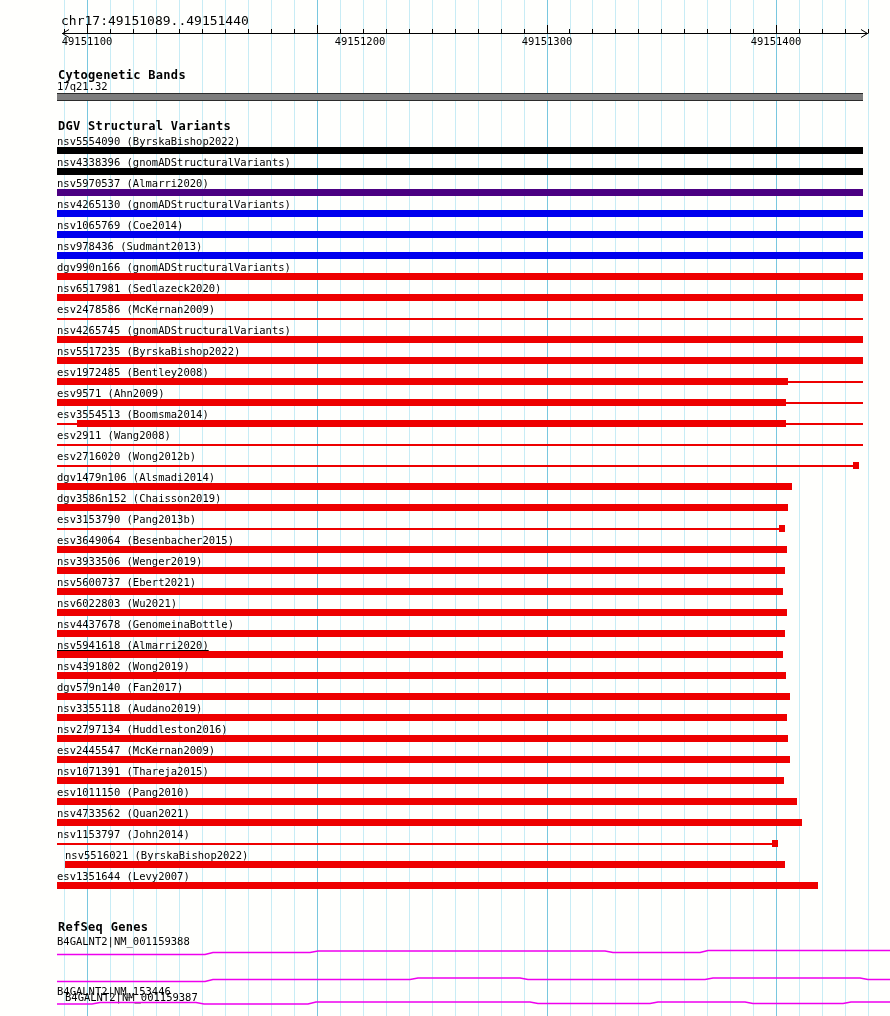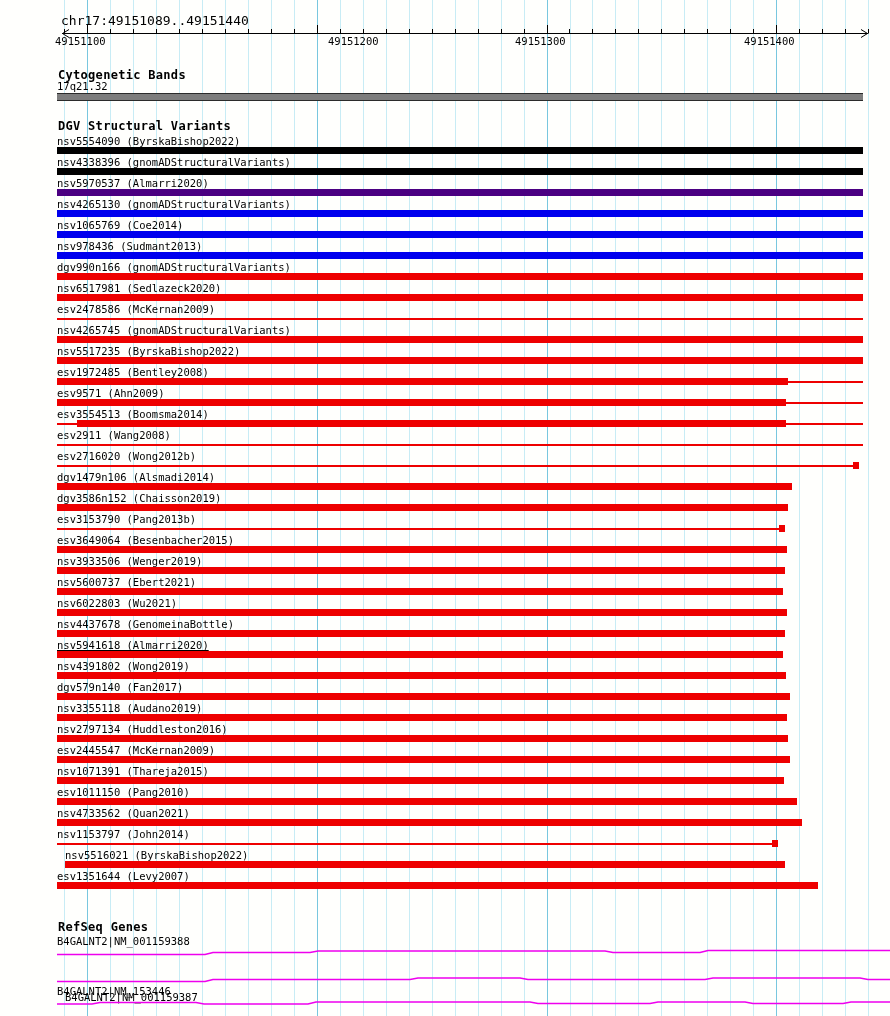"49151100" .tick-label { text-align: none -> center }
